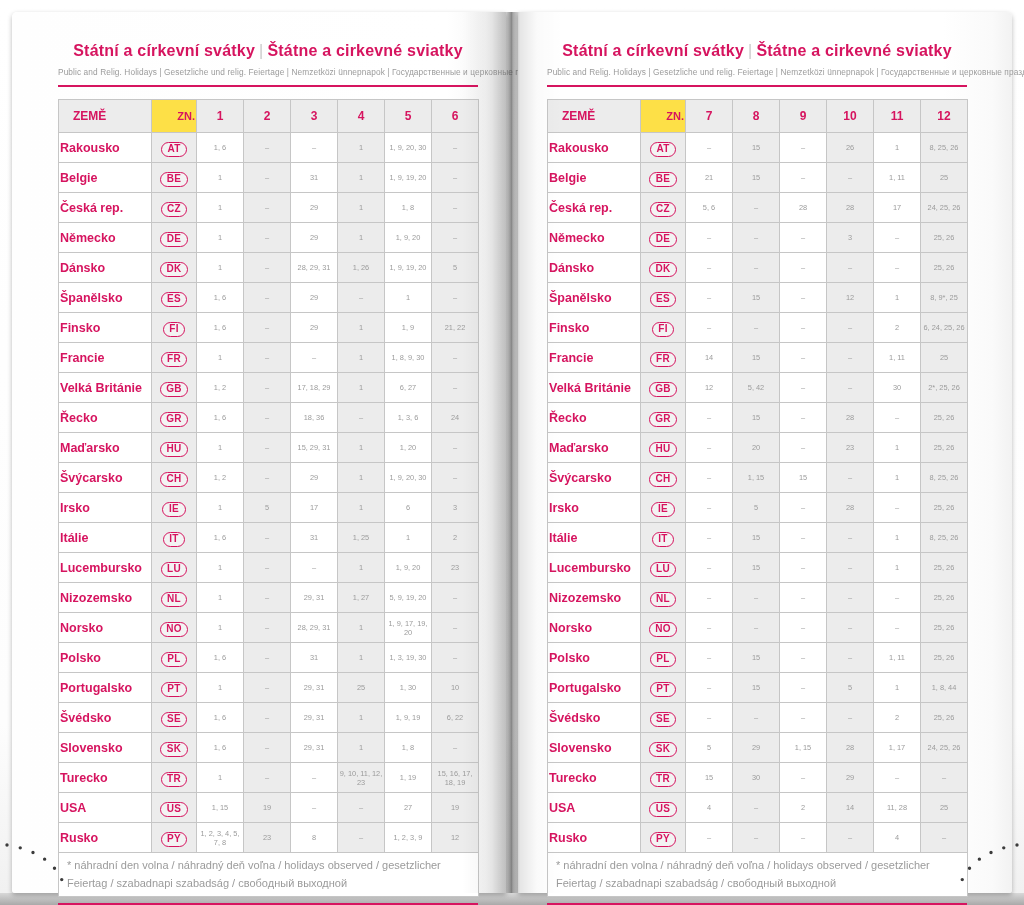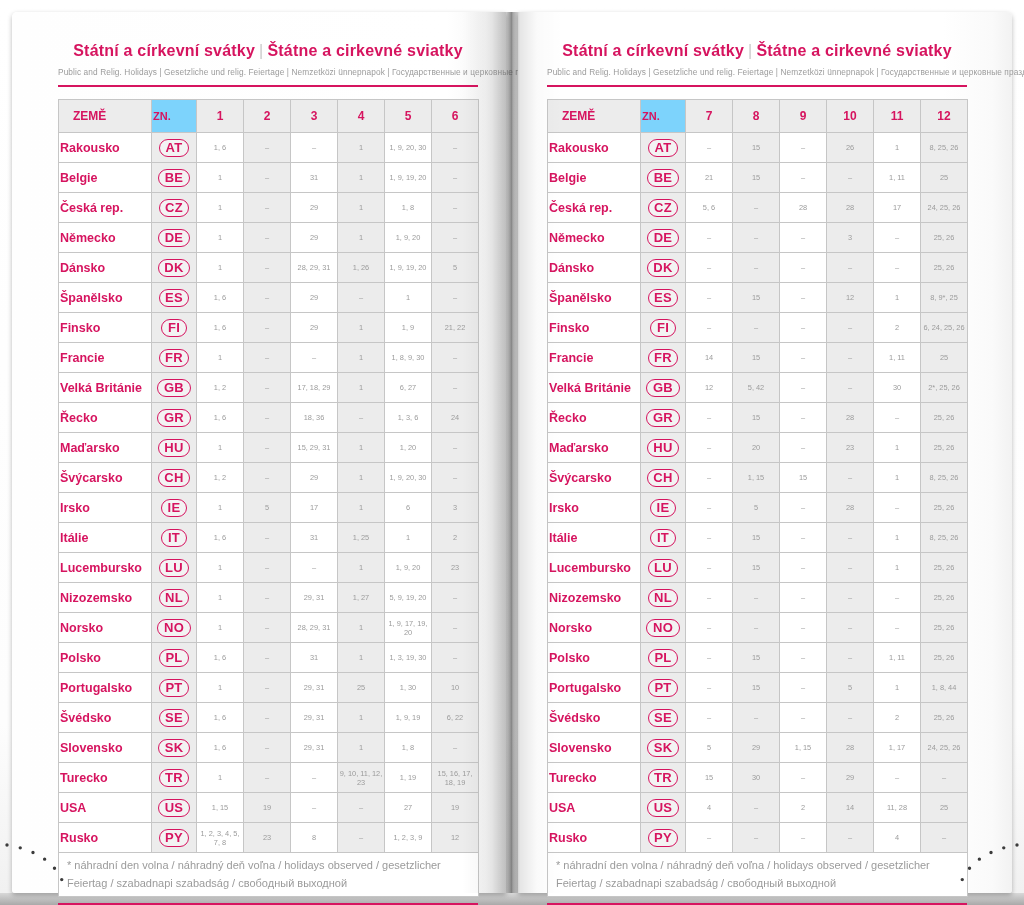"ZN." th.h-code { background: #7dd3fc -> #fde047; text-align: left -> right }
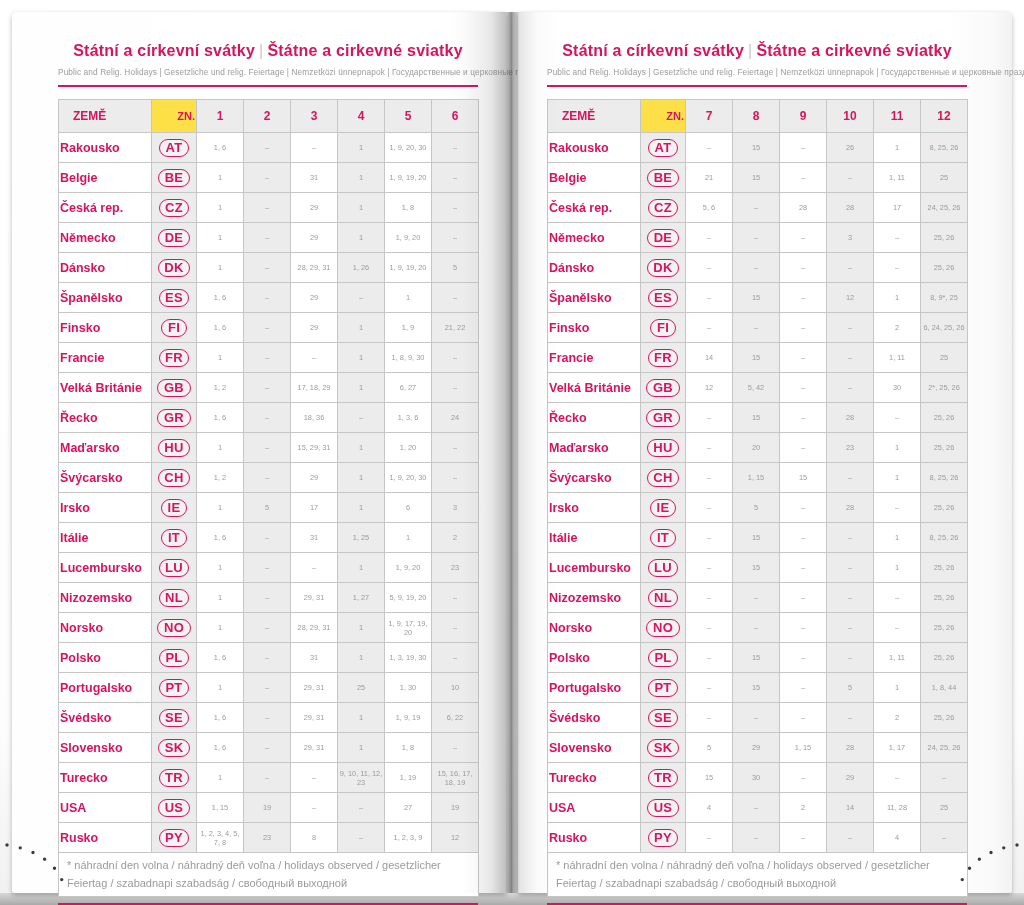"AT" span.badge { font-size: 13px -> 10px }
